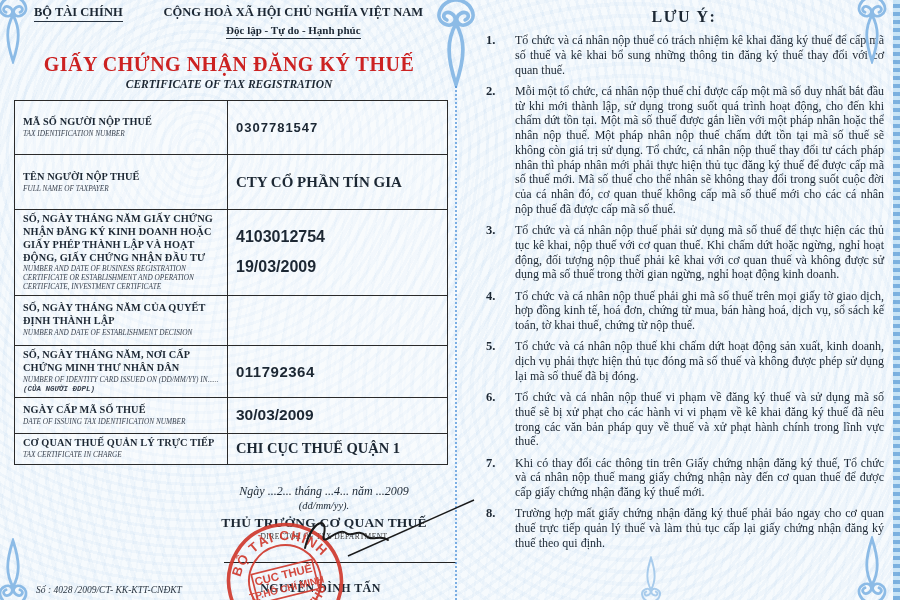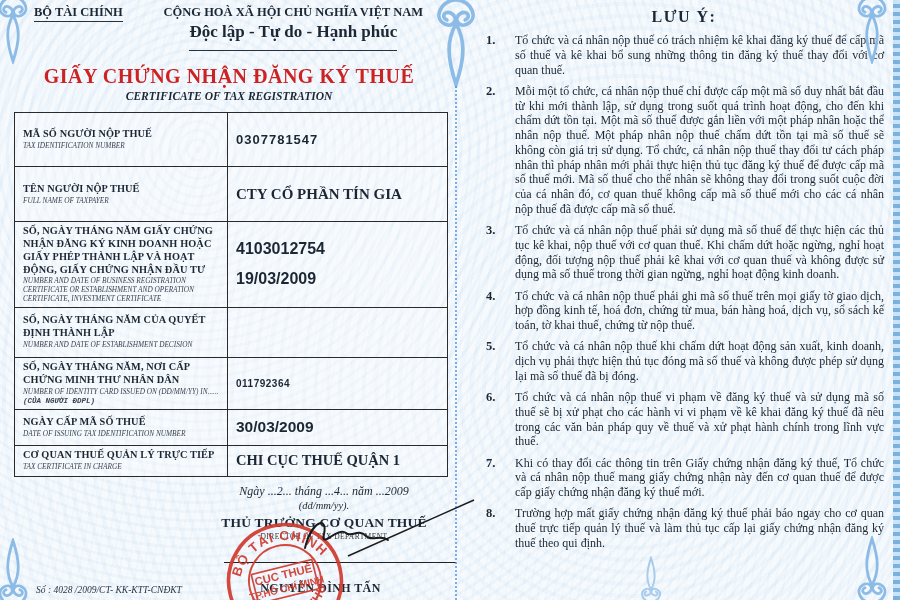"Độc lập - Tự do" .motto-2 { font-size: 17px -> 11px; padding-bottom: 8px -> 2px }
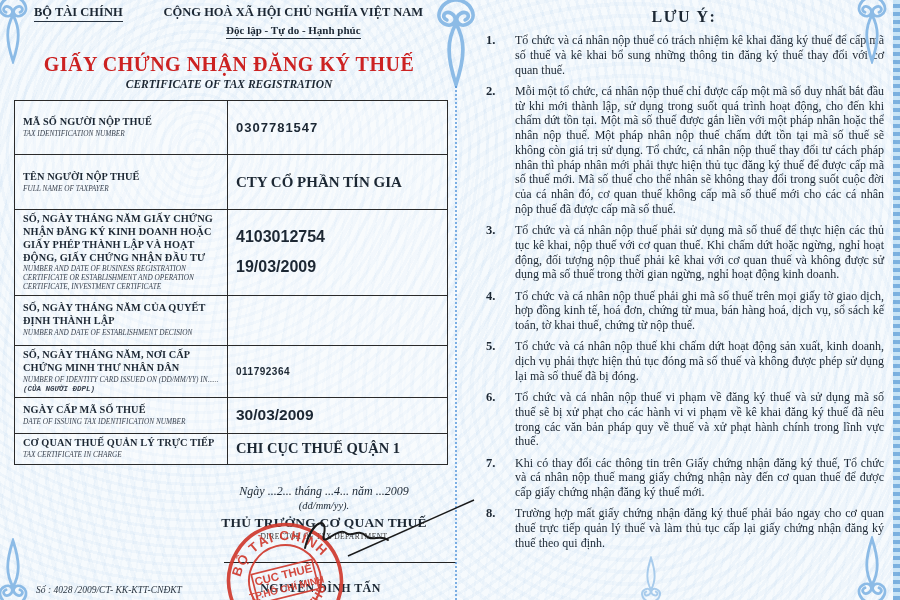"011792364" tr.r5 .val { font-size: 10px -> 15px }
